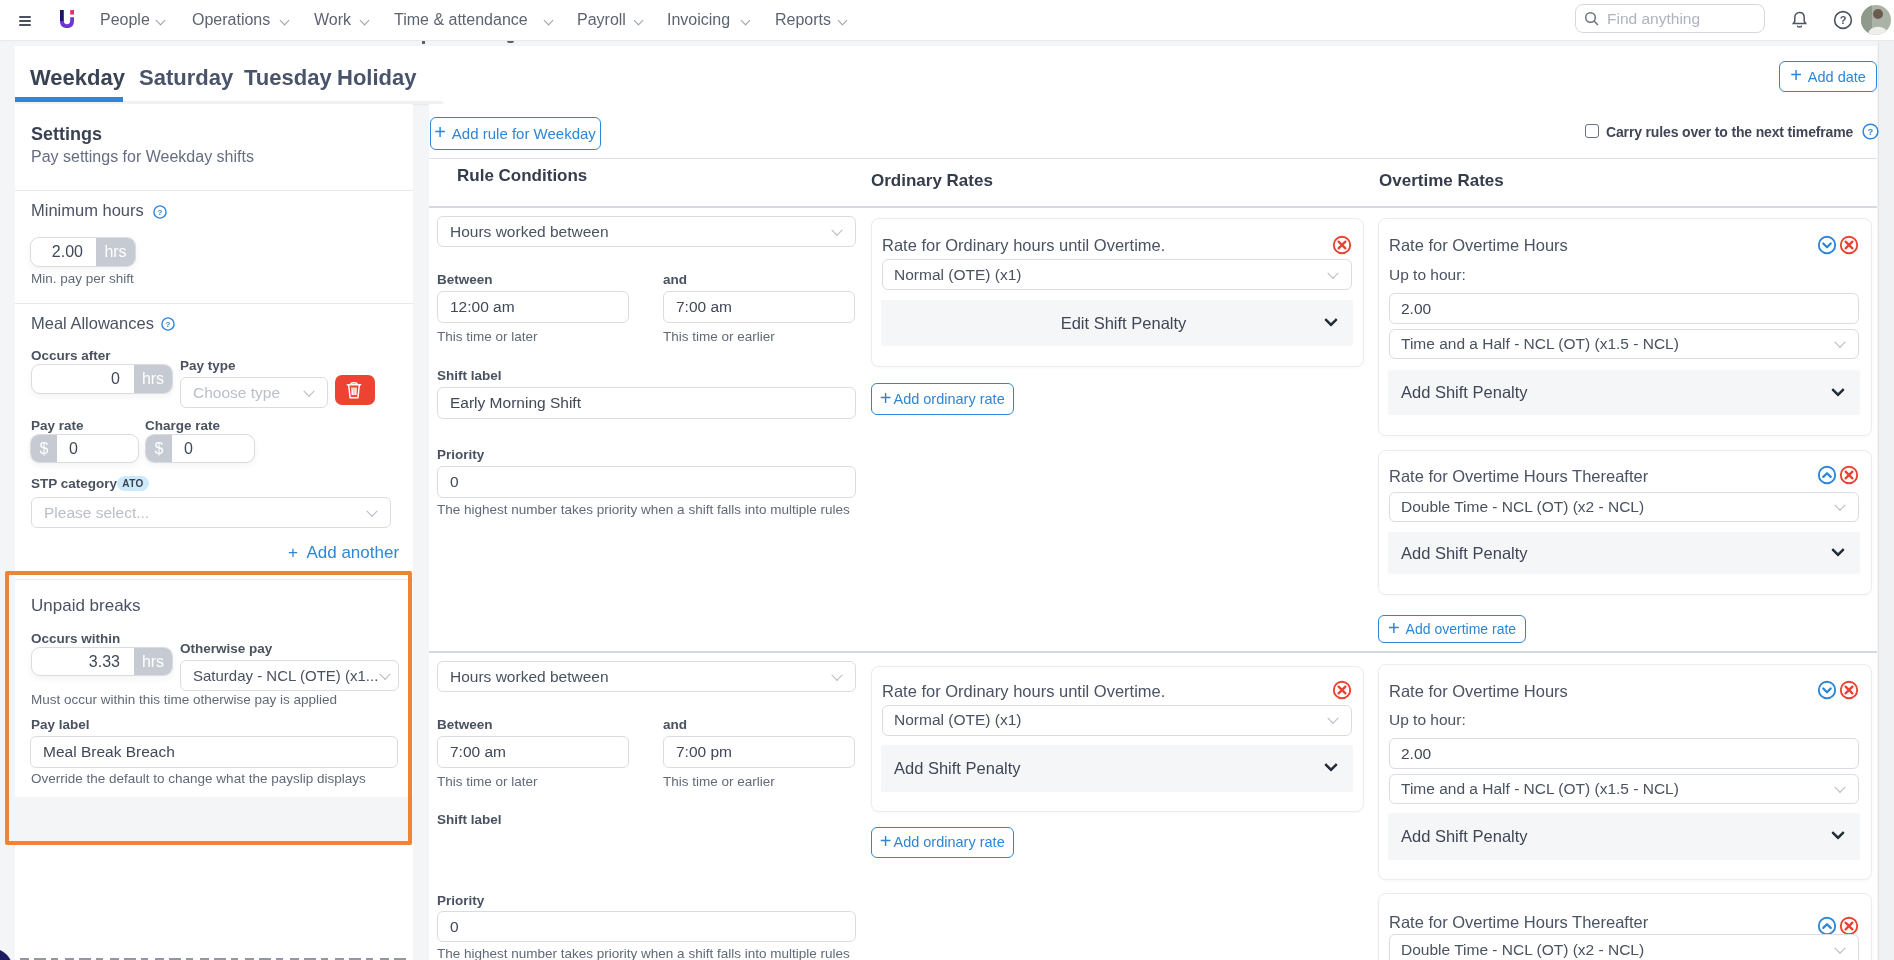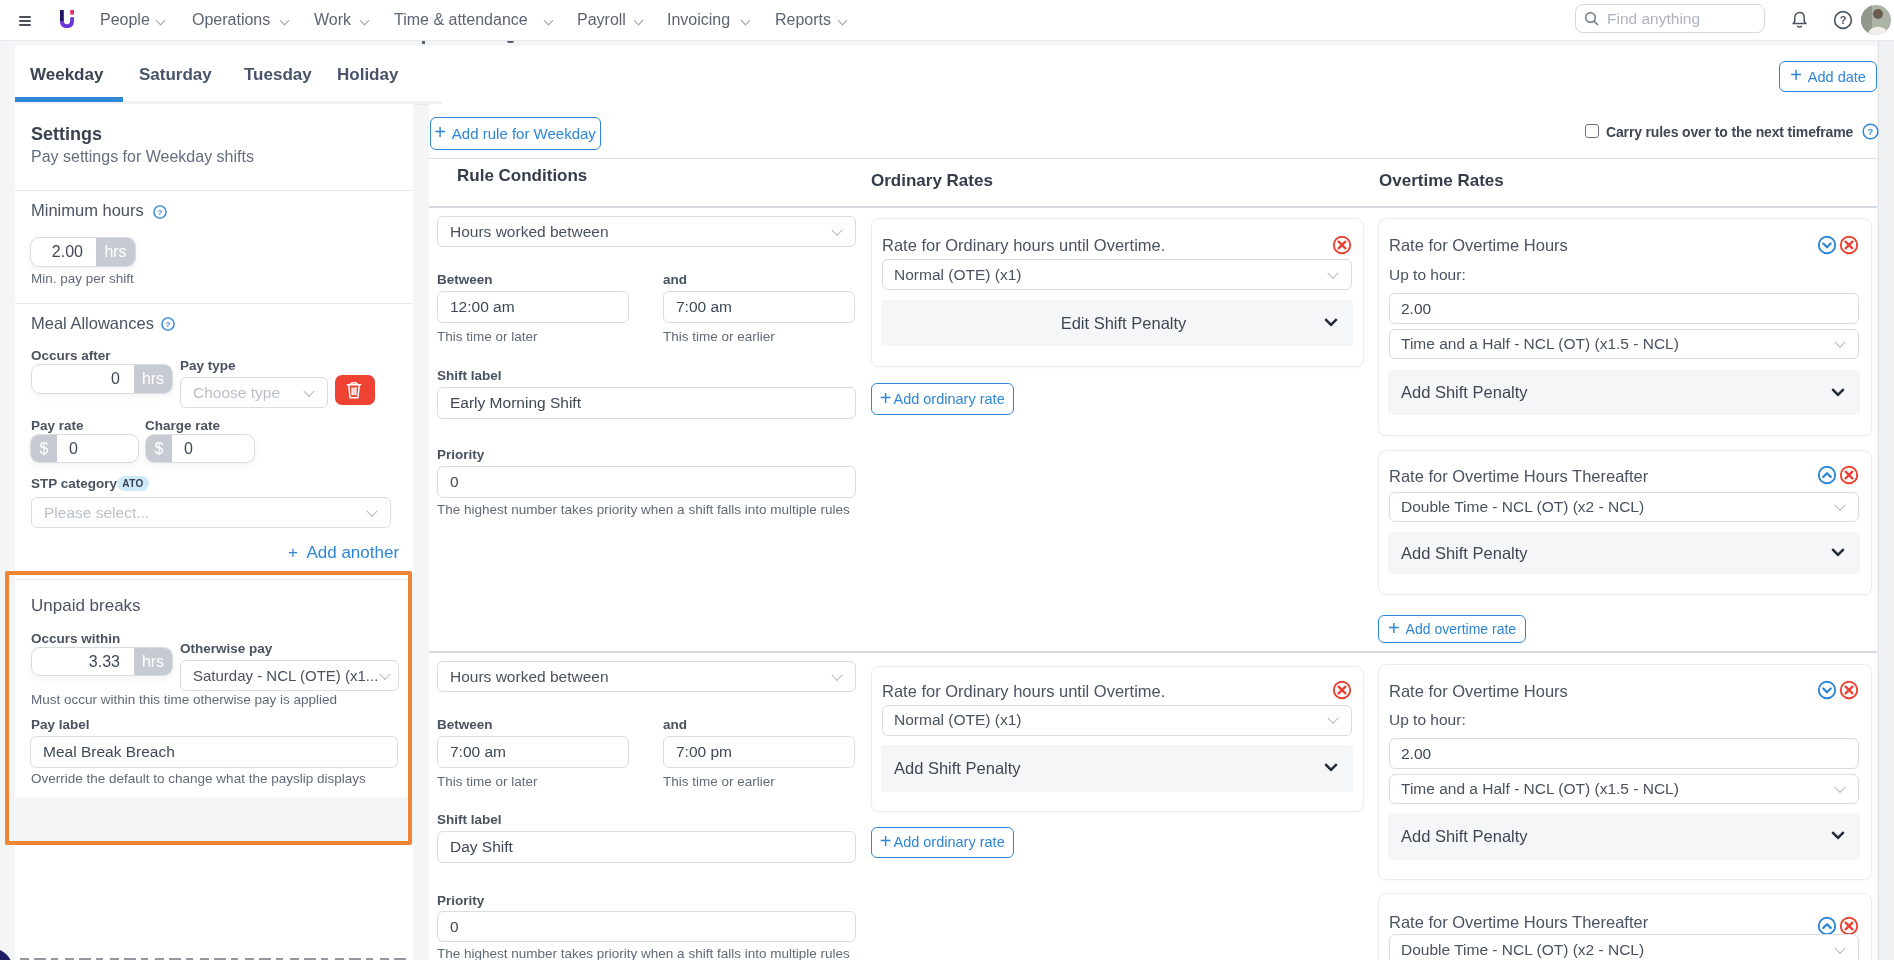"Weekday" .tab { font-size: 17px -> 22px }
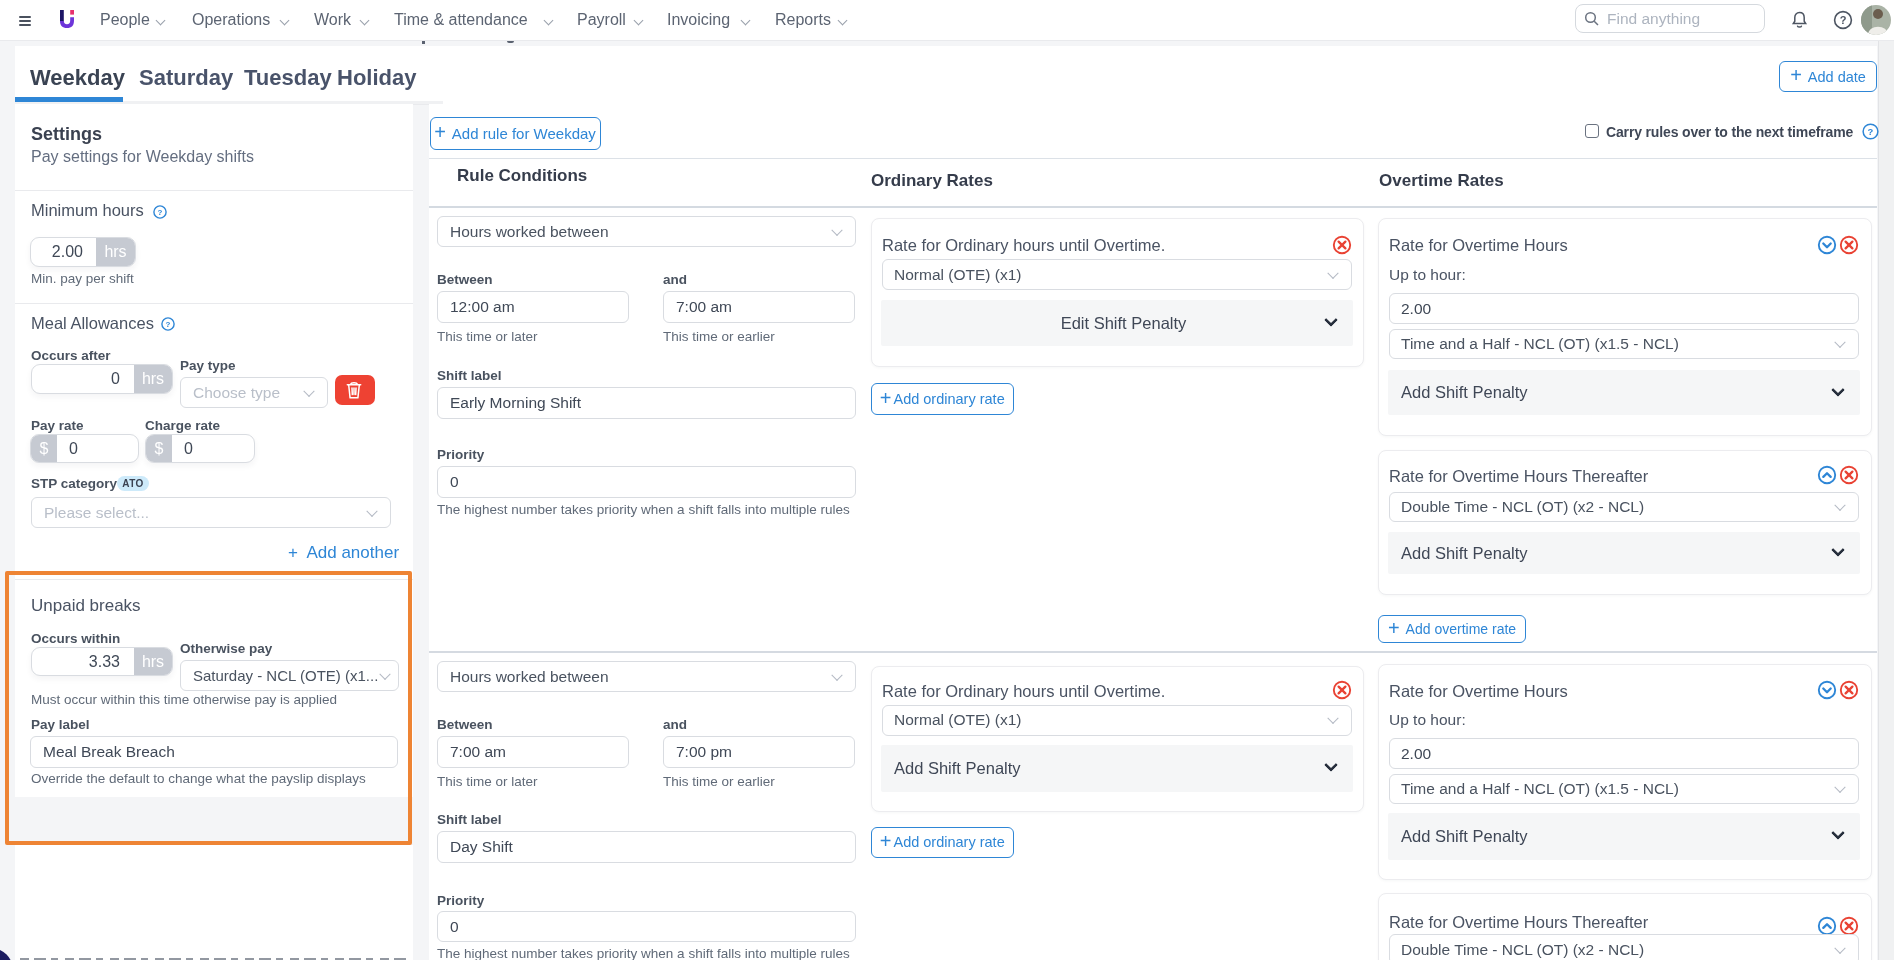"Day Shift" div.inp { html: <div>Day Shift</div> -> none }
